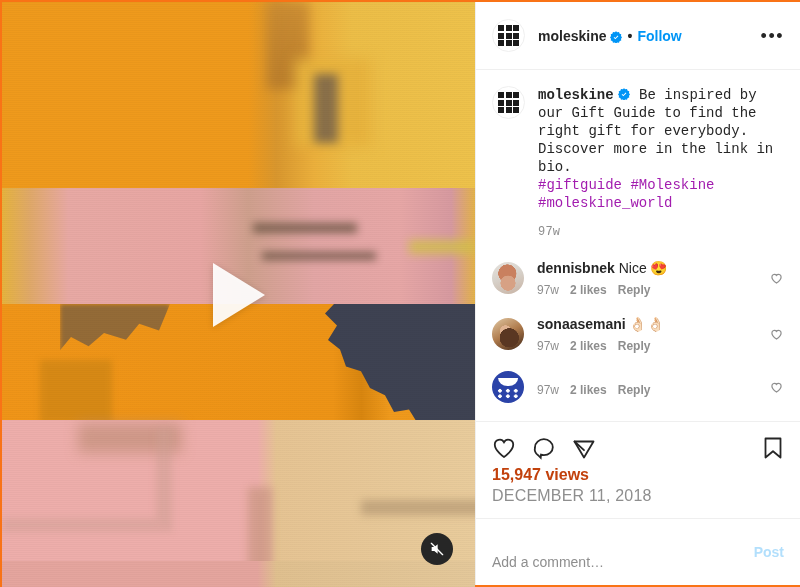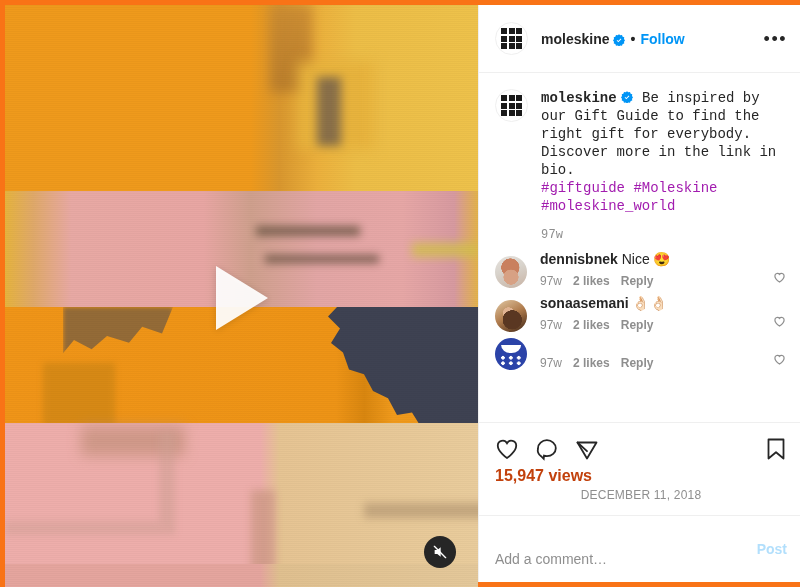"moleskine" .post { border: 5px solid #f97316 -> 2px solid #f97316 }
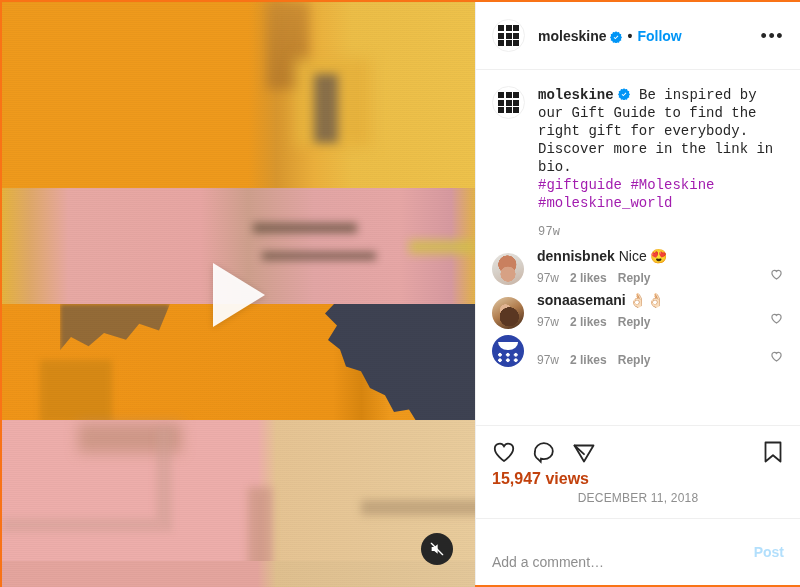"dennisbnek Nice 😍" .comment { align-items: flex-end -> center; margin-top: 6px -> 18px }
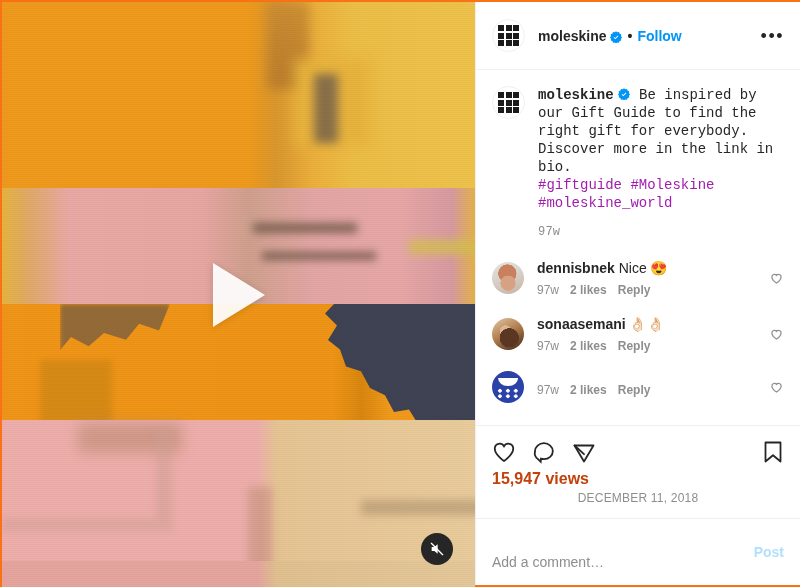"DECEMBER 11, 2018" .date { font-size: 12px -> 16px; text-align: center -> none }
